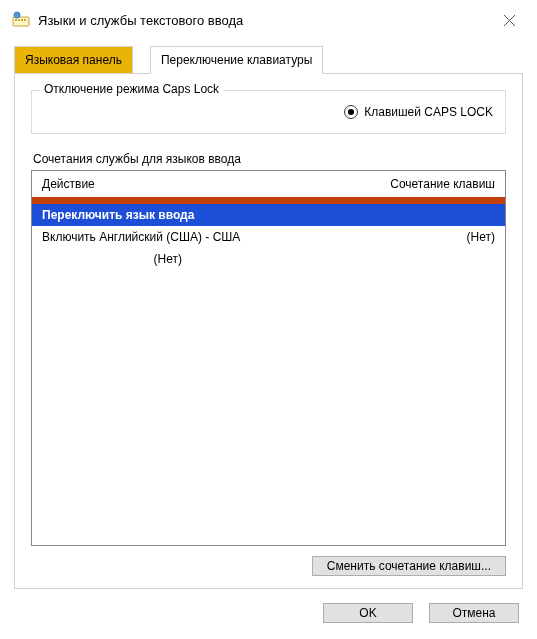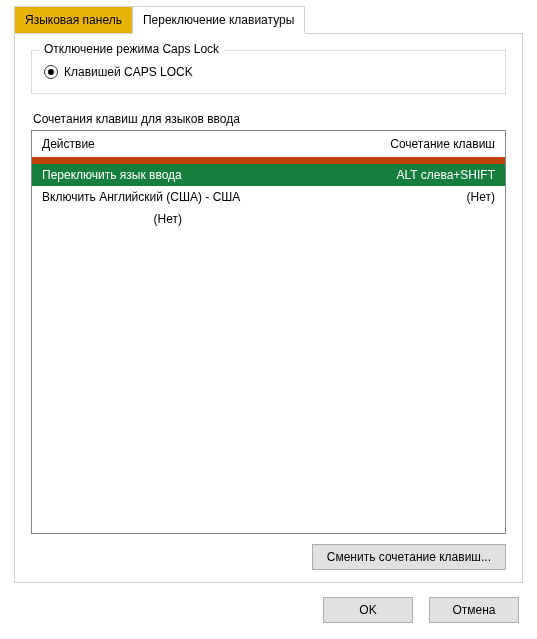"Языки и службы текстового ввода" div.titlebar { html: none -> <div> <span> <svg> <rect></rect> <rect></rect> <rect></rect> <rect></rect> <rect></rect> <circle></circle> <path></path> </svg> </span> <span>Языки и службы текстового ввода</span> <span> <svg> <line></line> <line></line> </svg> </span> </div> }
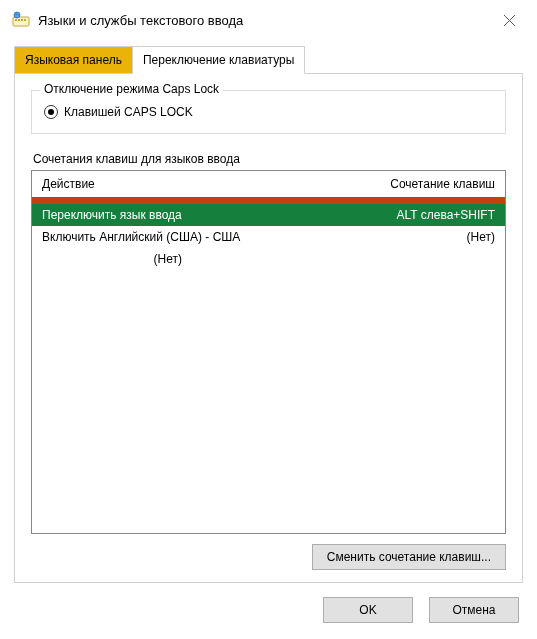"Переключение клавиатуры" .tab.active { margin-left: none -> 18px }
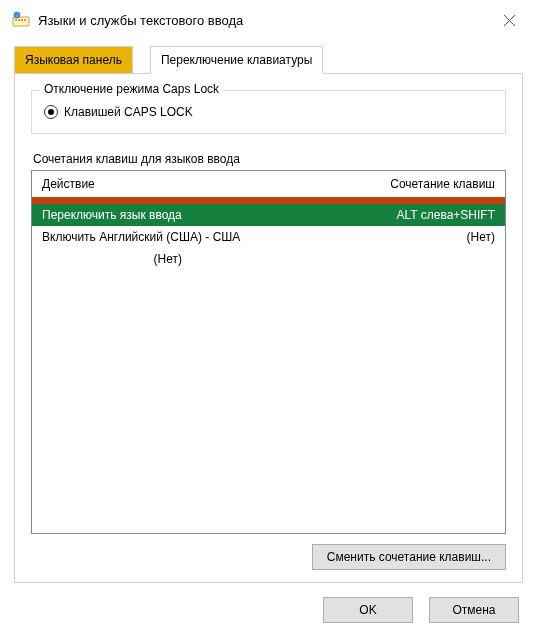"Клавишей CAPS LOCK" .radiorow { justify-content: none -> flex-end }
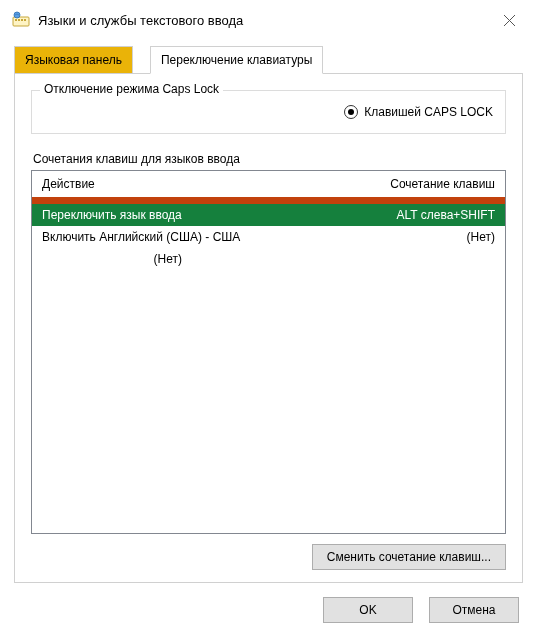"Сочетания клавиш для языков ввода" div.section-label { text: клавиш -> службы }
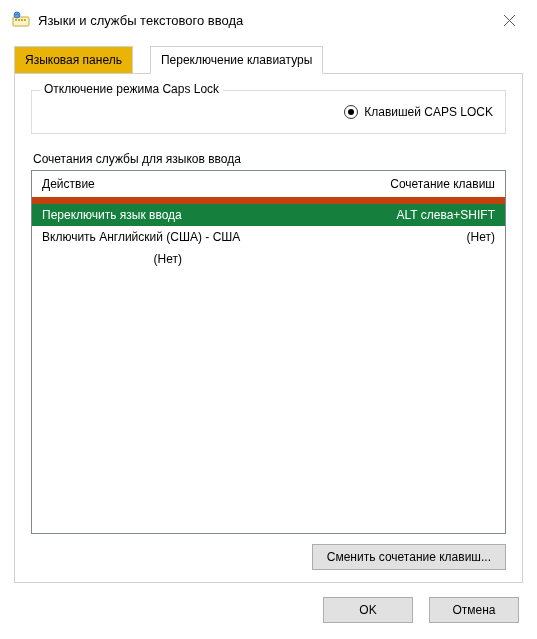"Переключить язык ввода" .list-row.selected { background: #15803d -> #1d4ed8; font-weight: none -> bold }
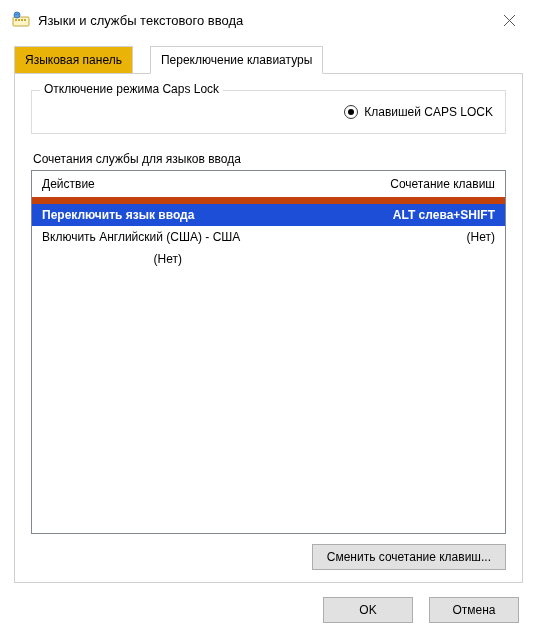"ALT слева+SHIFT" span.col-key { html: <span>ALT слева+SHIFT</span> -> none }
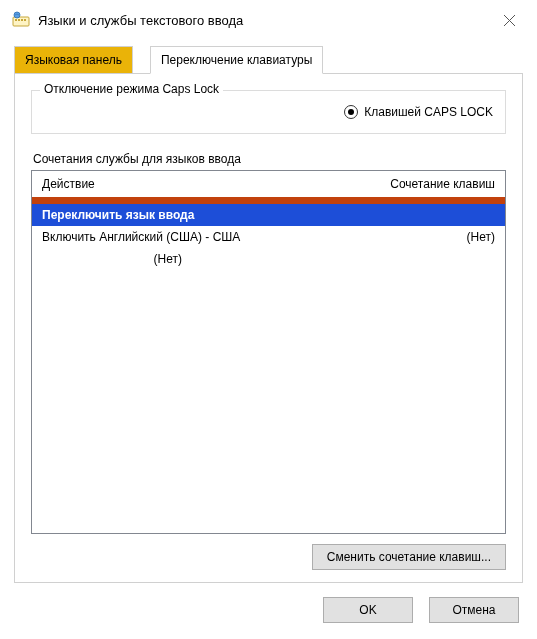"Сменить сочетание клавиш..." .btn { height: 26px -> 20px }
